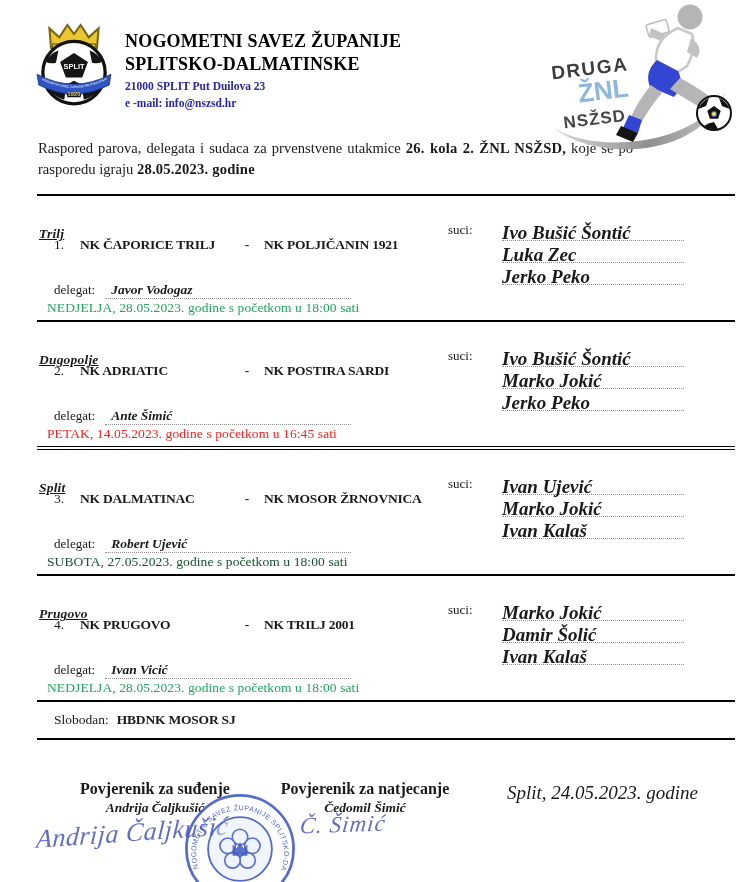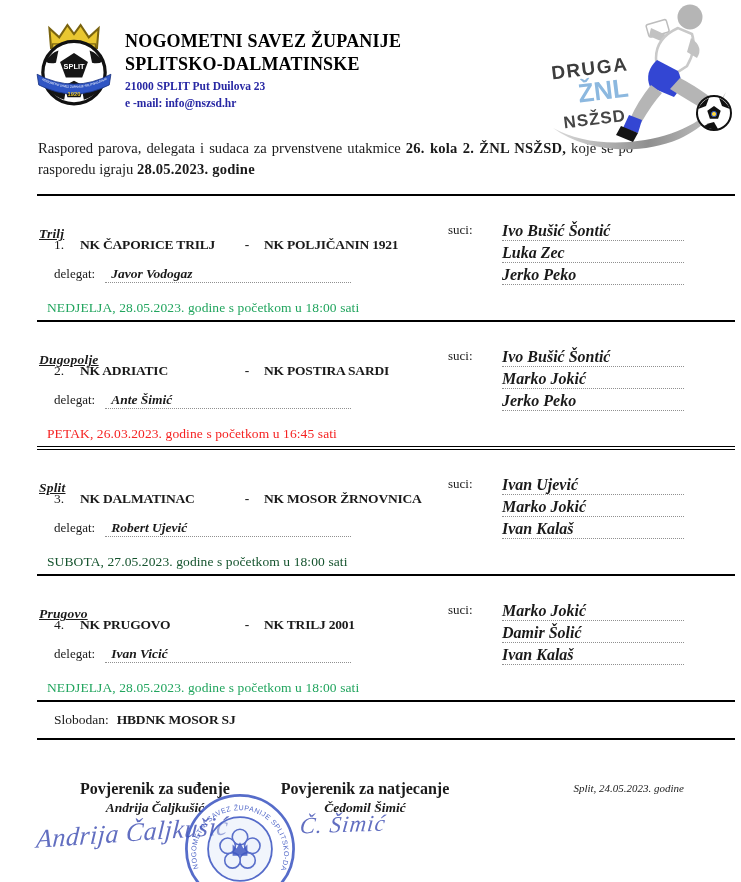"Ivo Bušić Šontić" .ref { font-size: 16px -> 19px }
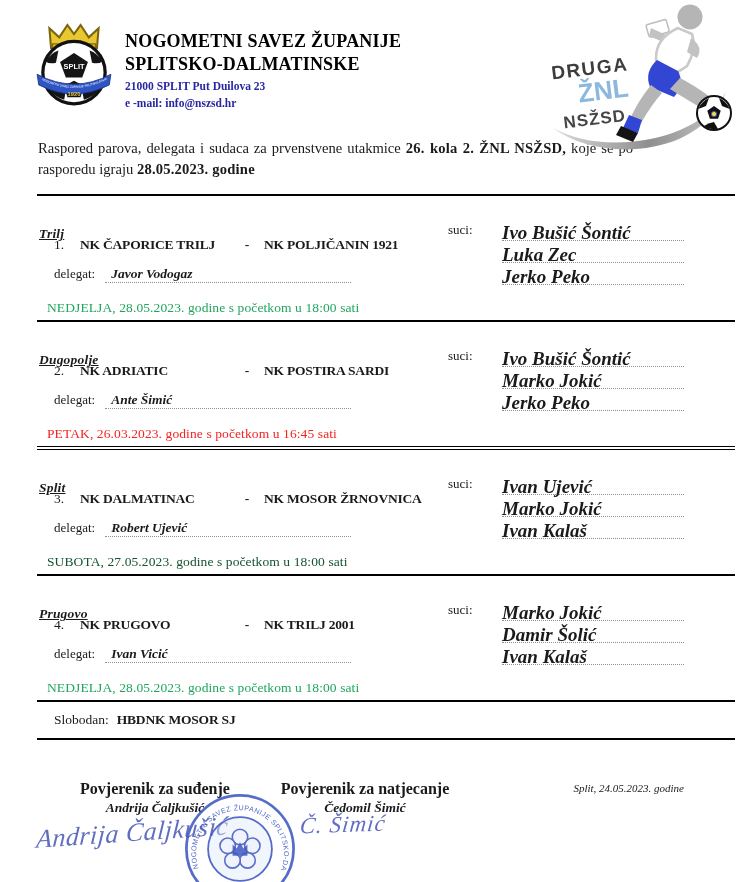"delegat: Javor Vodogaz" .delegat-row { top: 70px -> 86px }
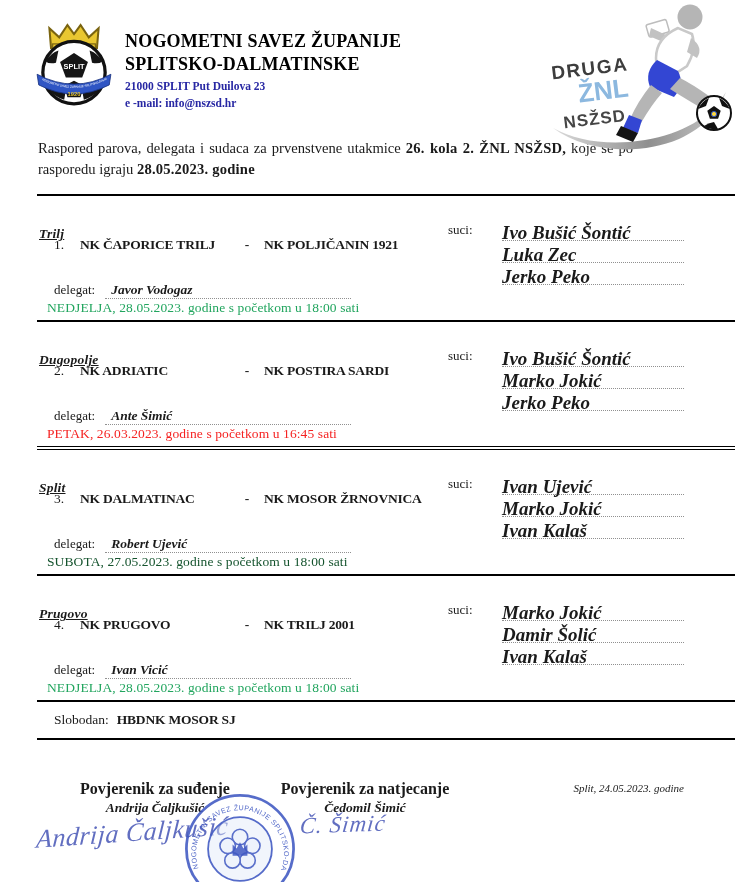"PETAK, 26.03.2023. godine s početkom" div.schedule { text: 26.03.2023 -> 14.05.2023 }
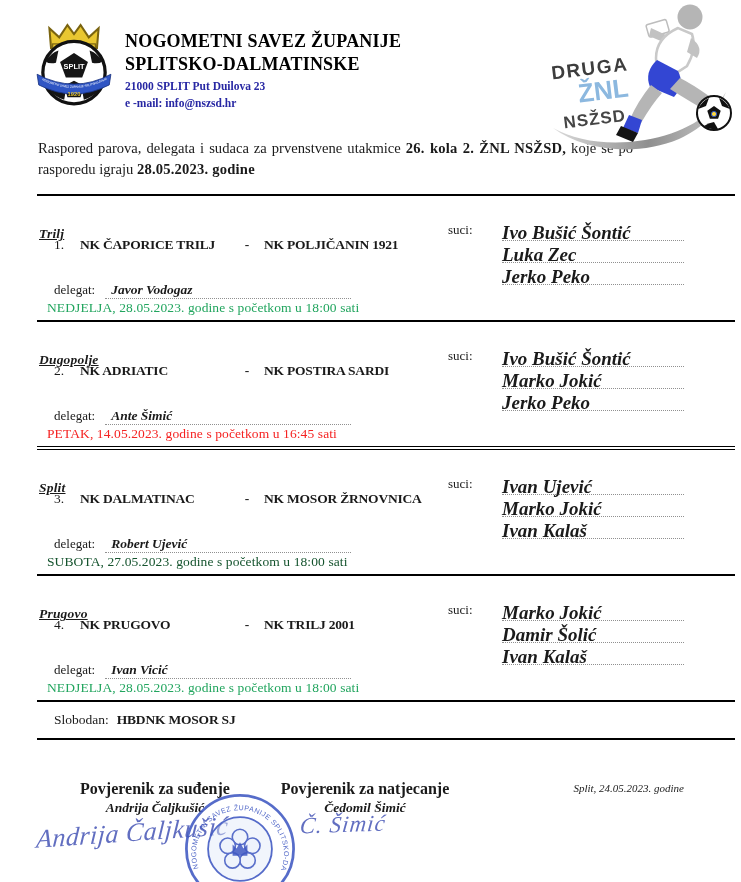"Split, 24.05.2023. godine" .place-date { font-size: 11px -> 19px; right: 57px -> 43px }
